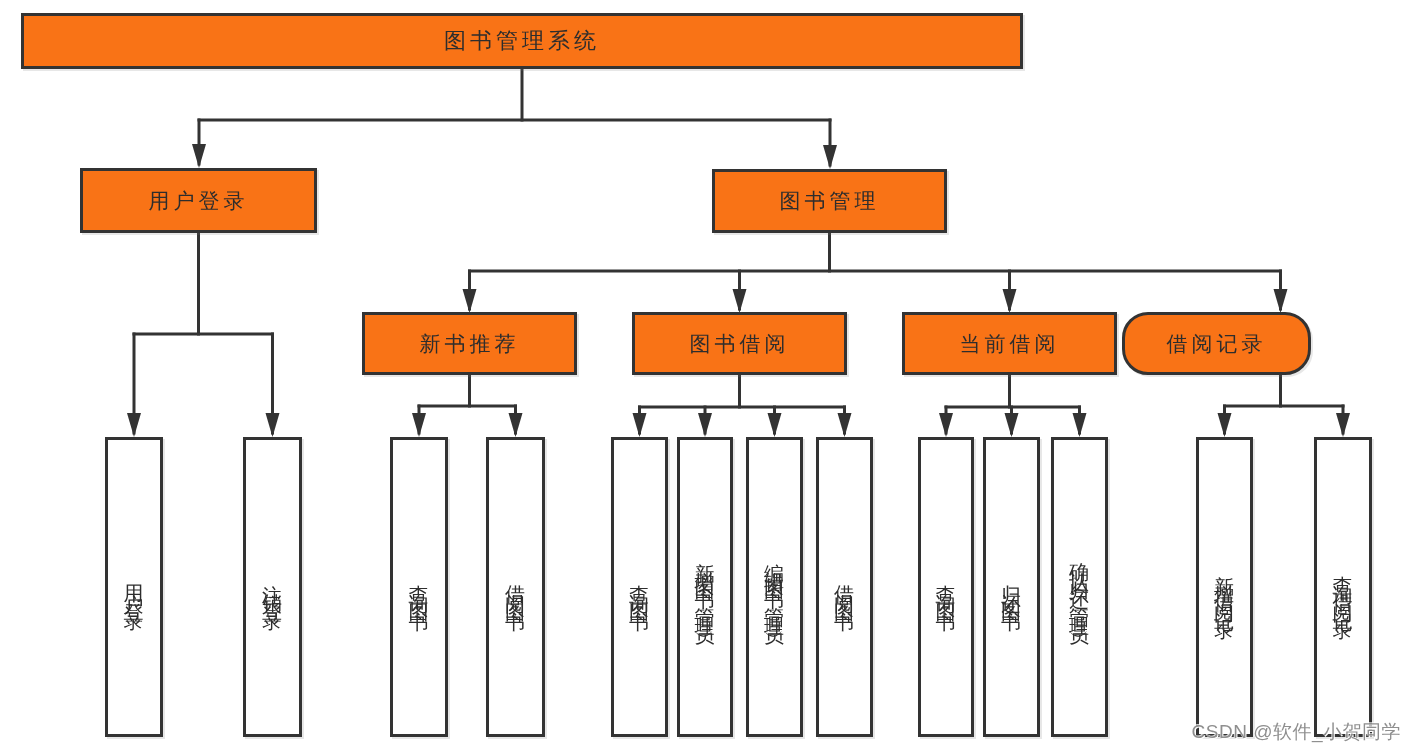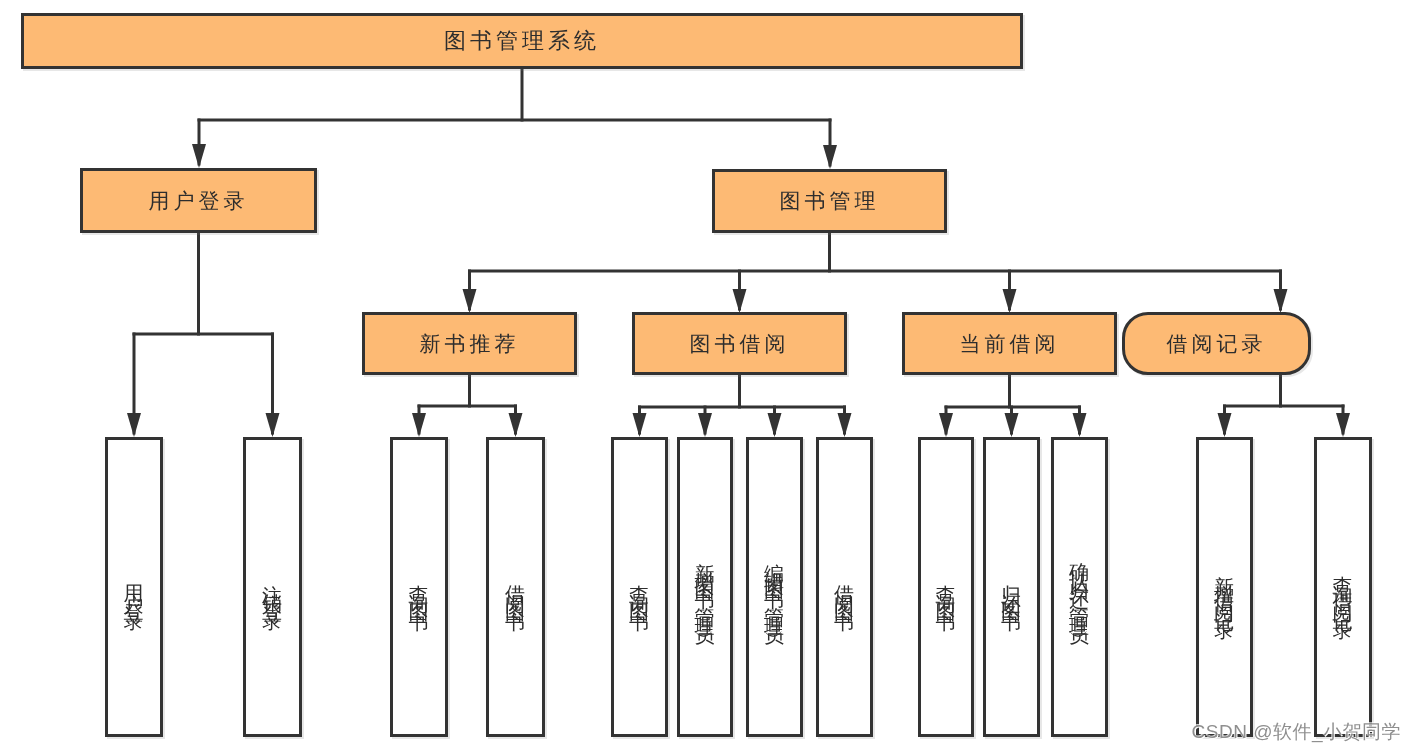"图书管理系统" .hbox { background: #fdba74 -> #f97316 }
